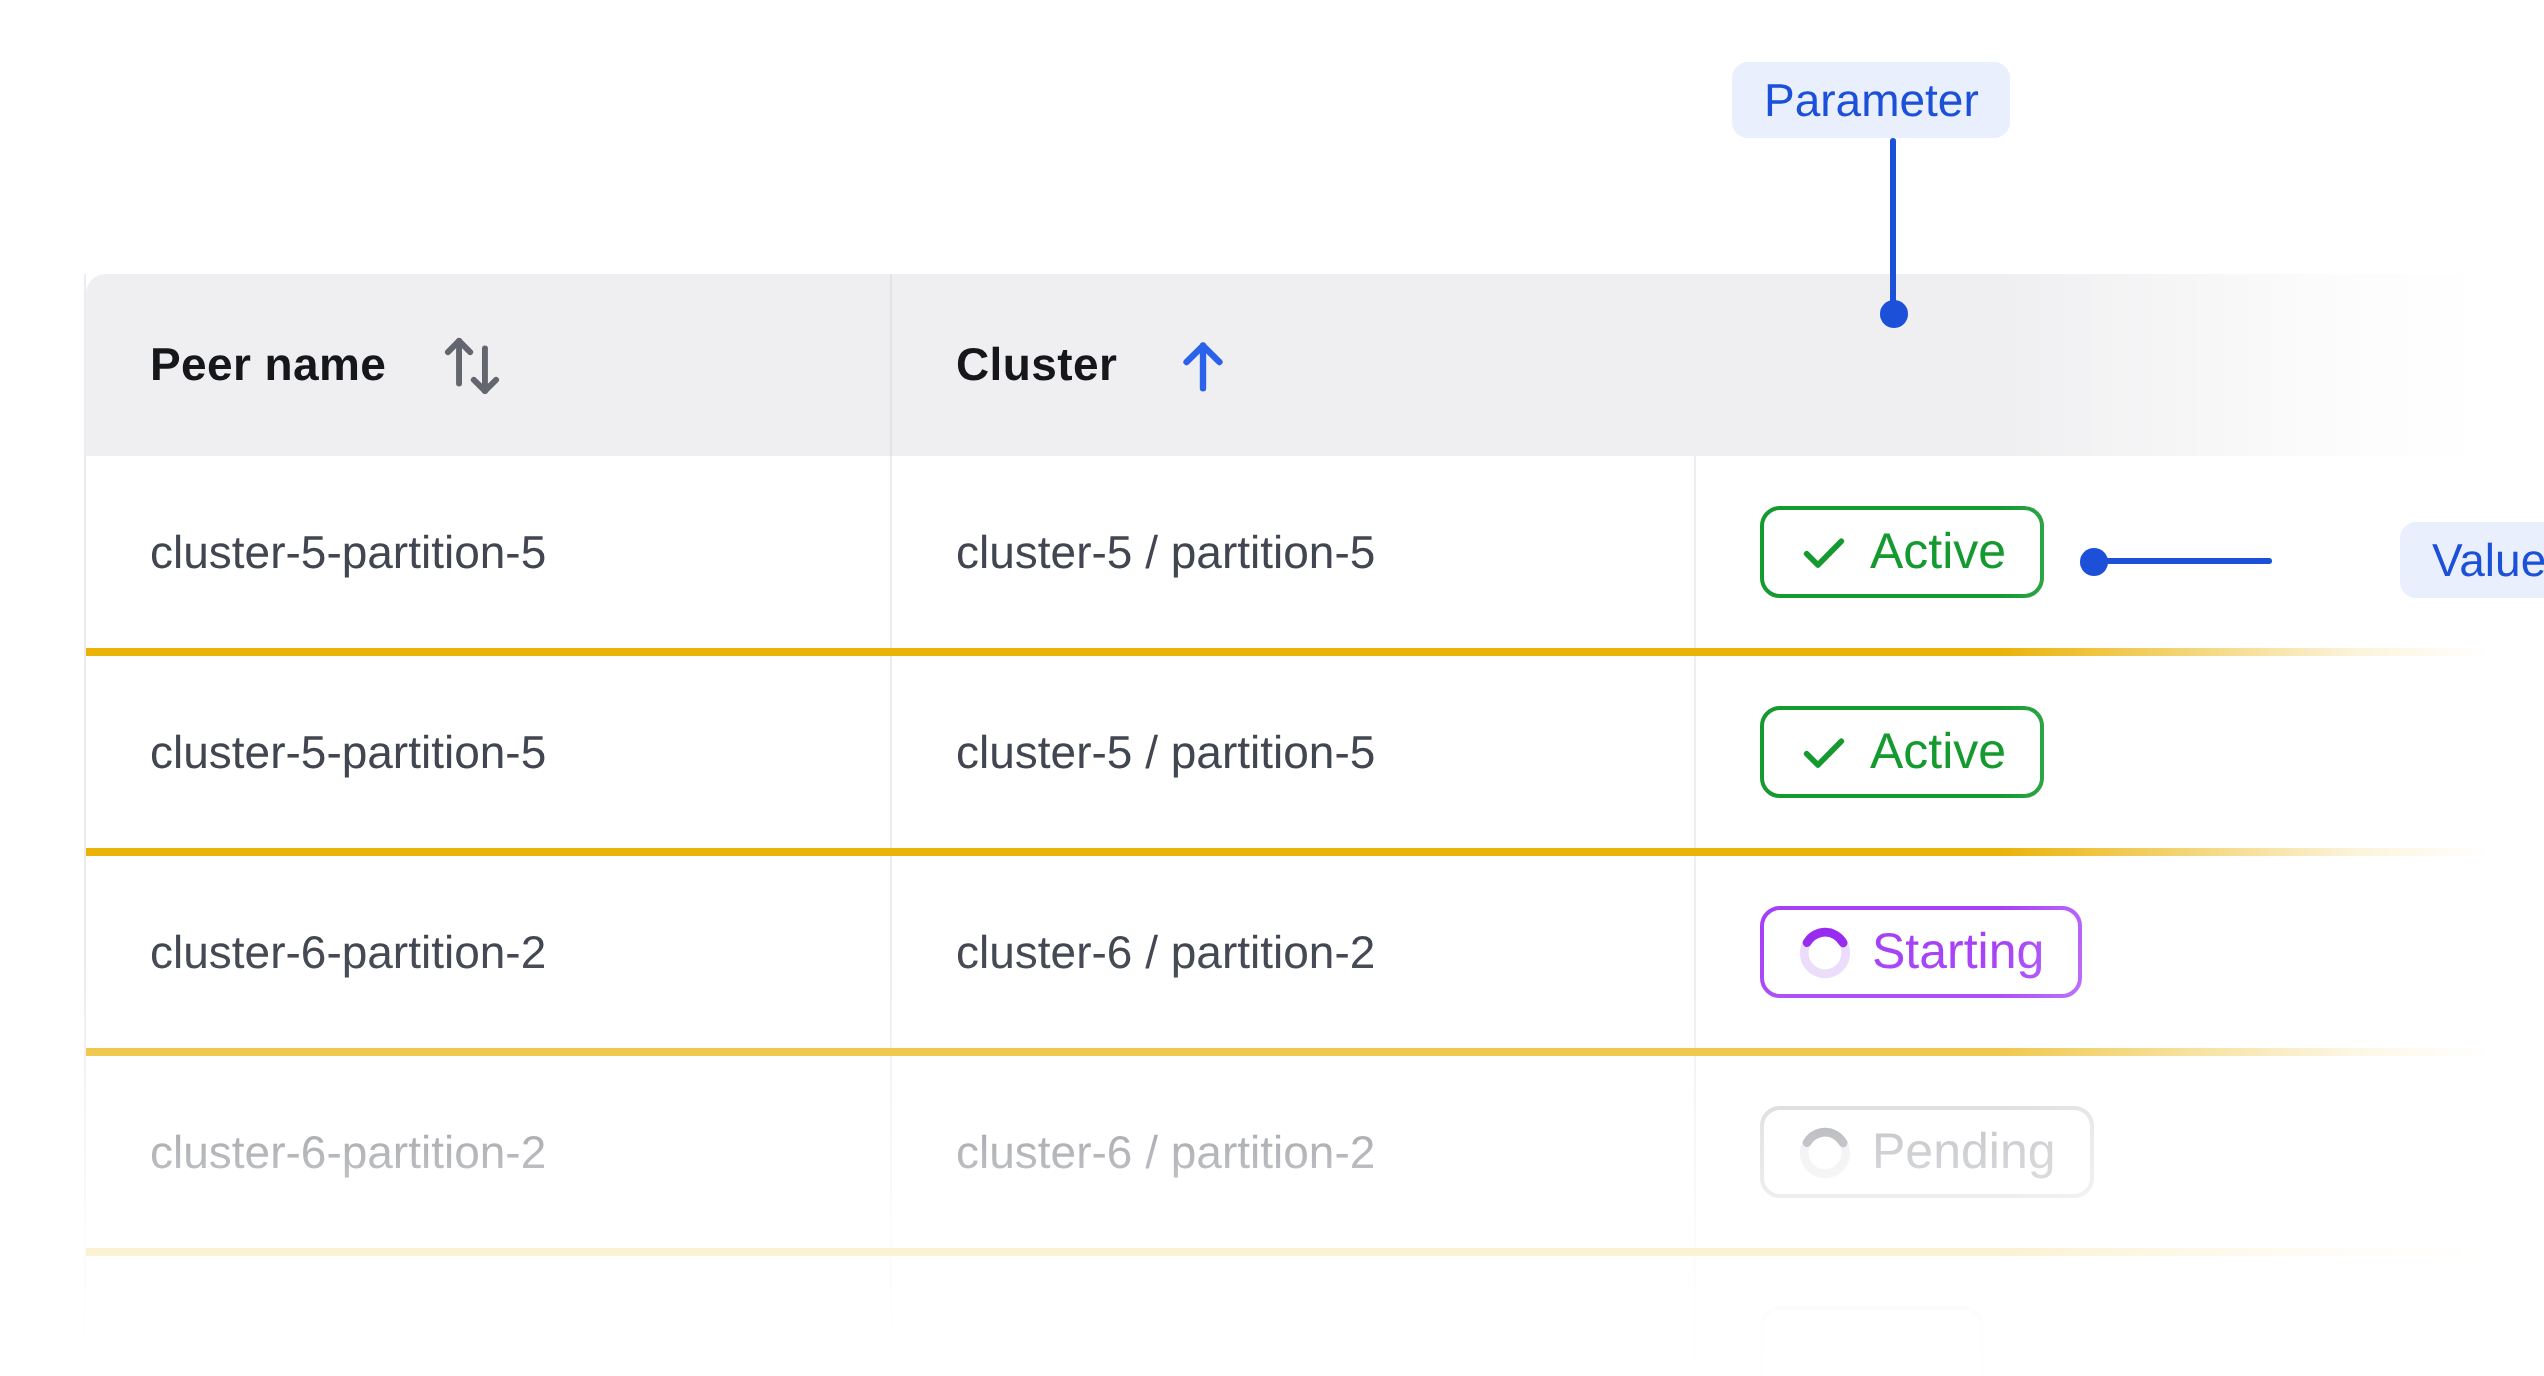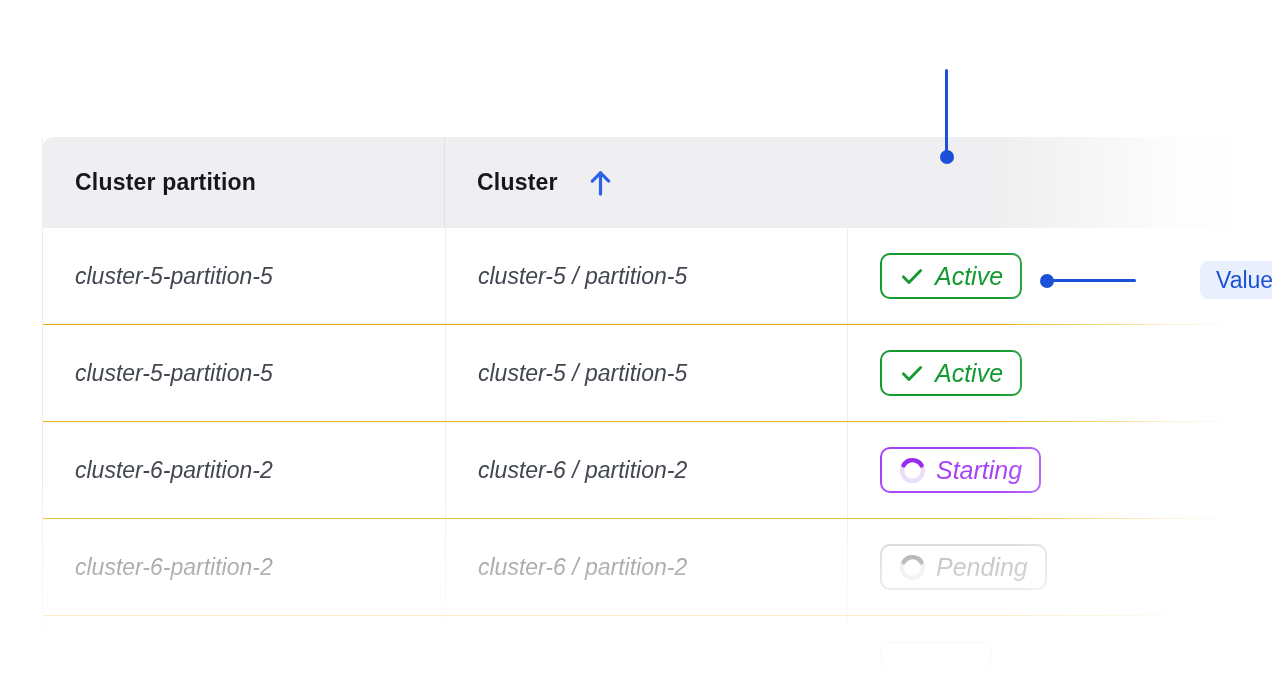"Parameter" div.ann { html: none -> <div> <span>Parameter</span> </div> }
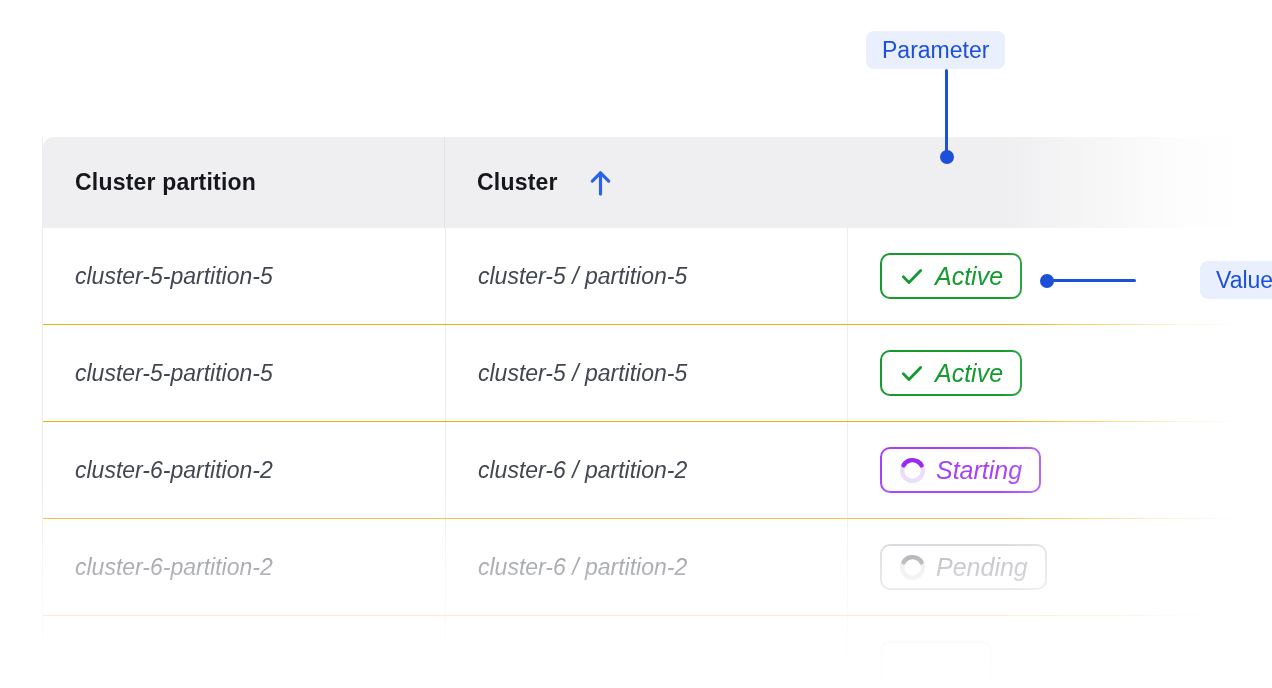"Peer name" div.th { html: none -> <div> <span>Peer name</span> <span> <svg> <path></path> <path></path> <path></path> <path></path> </svg> </span> </div> }
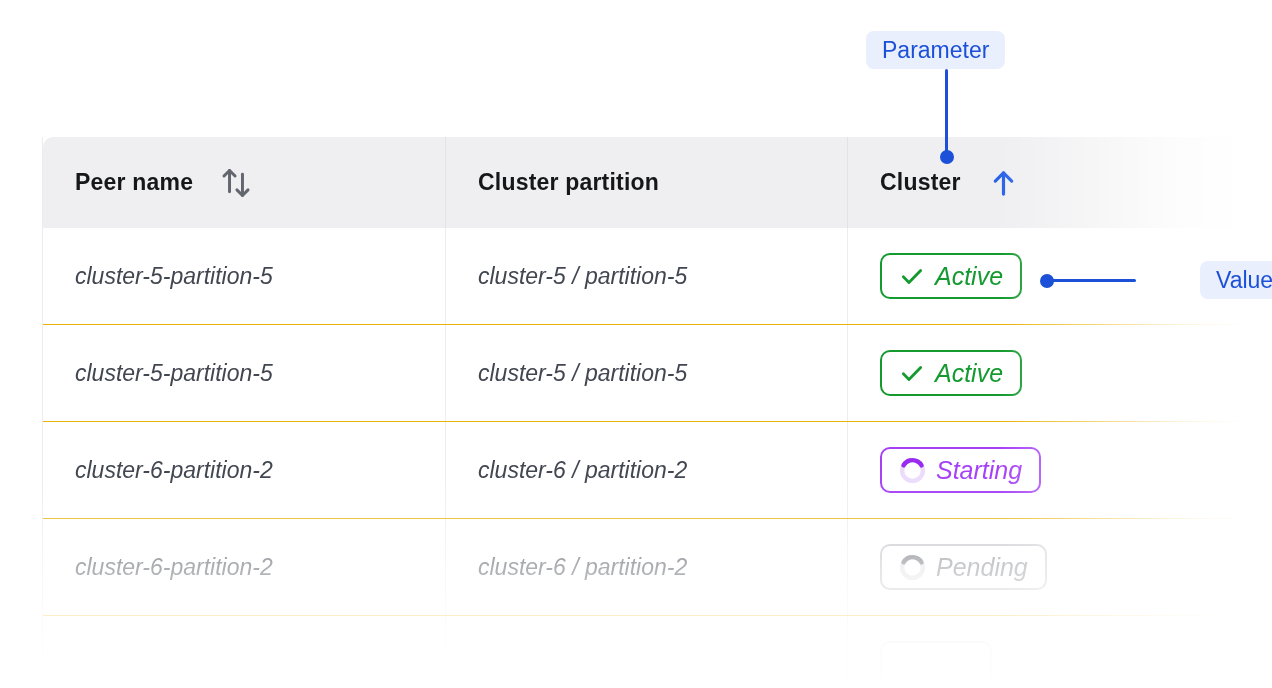"Cluster partition" div.th { html: <div> <span>Cluster partition</span> </div> -> none }
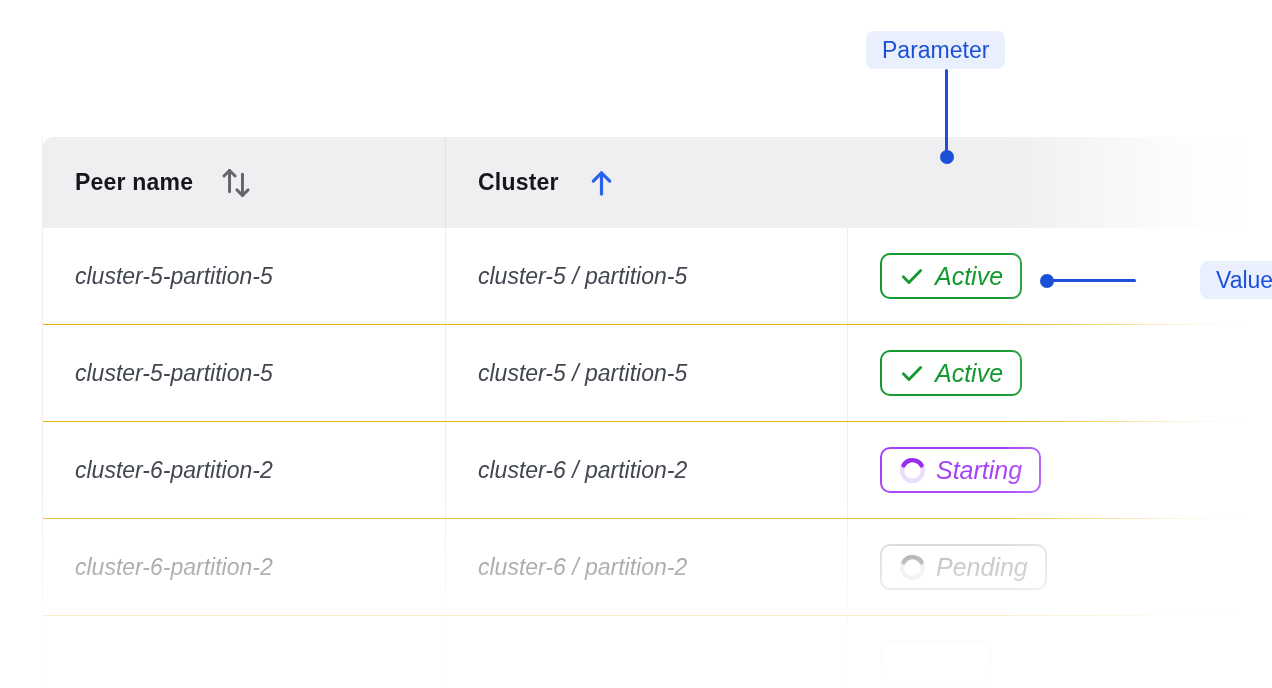"cluster-5-partition-5" .tr { border-bottom: 1px solid #eab308 -> 4px solid #eab308; font-style: italic -> none }
